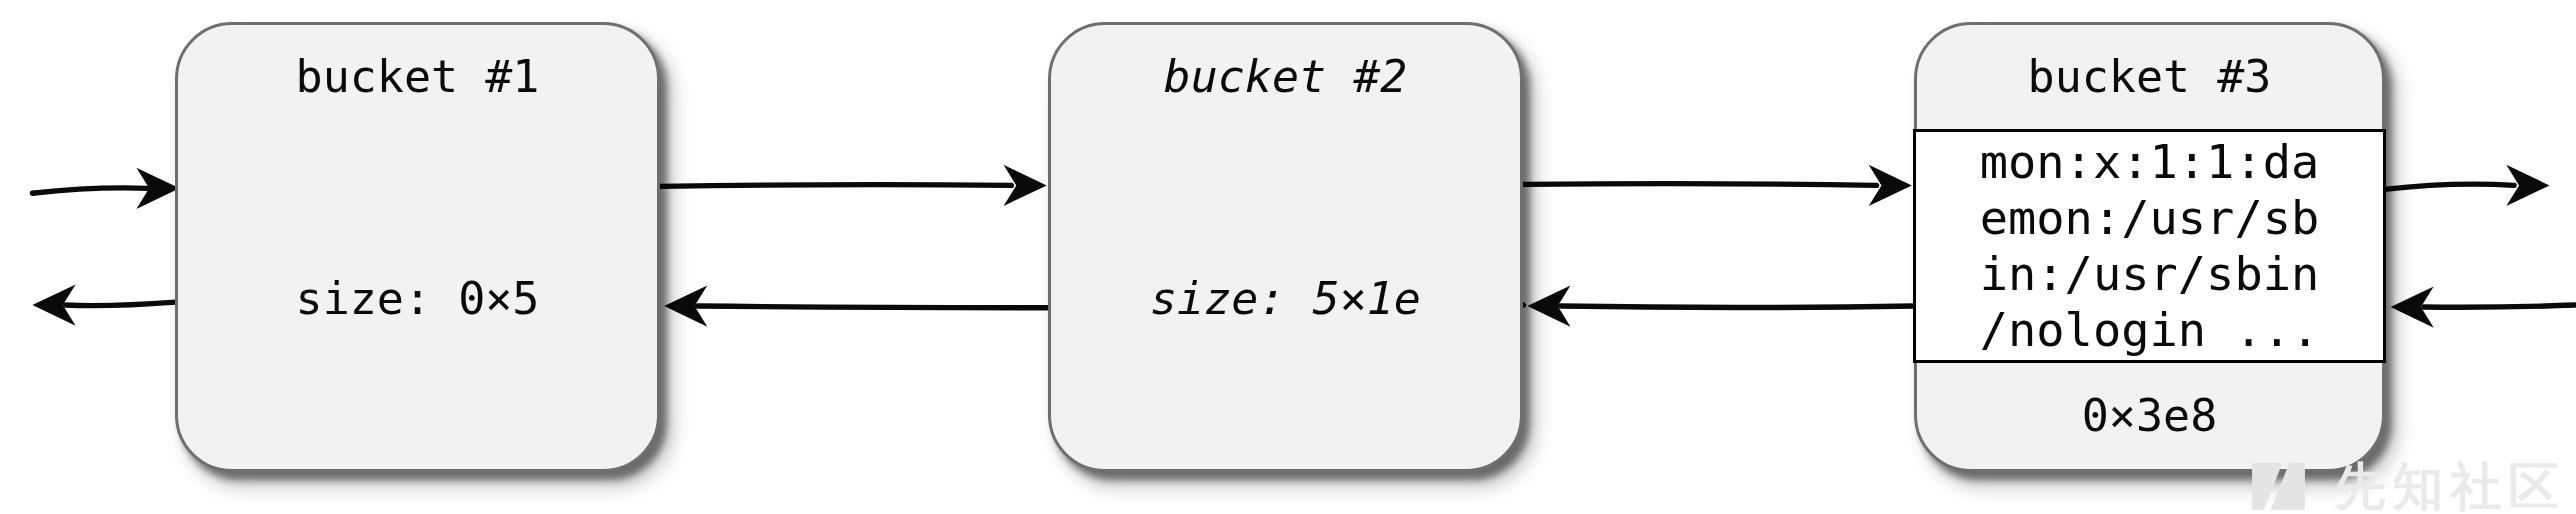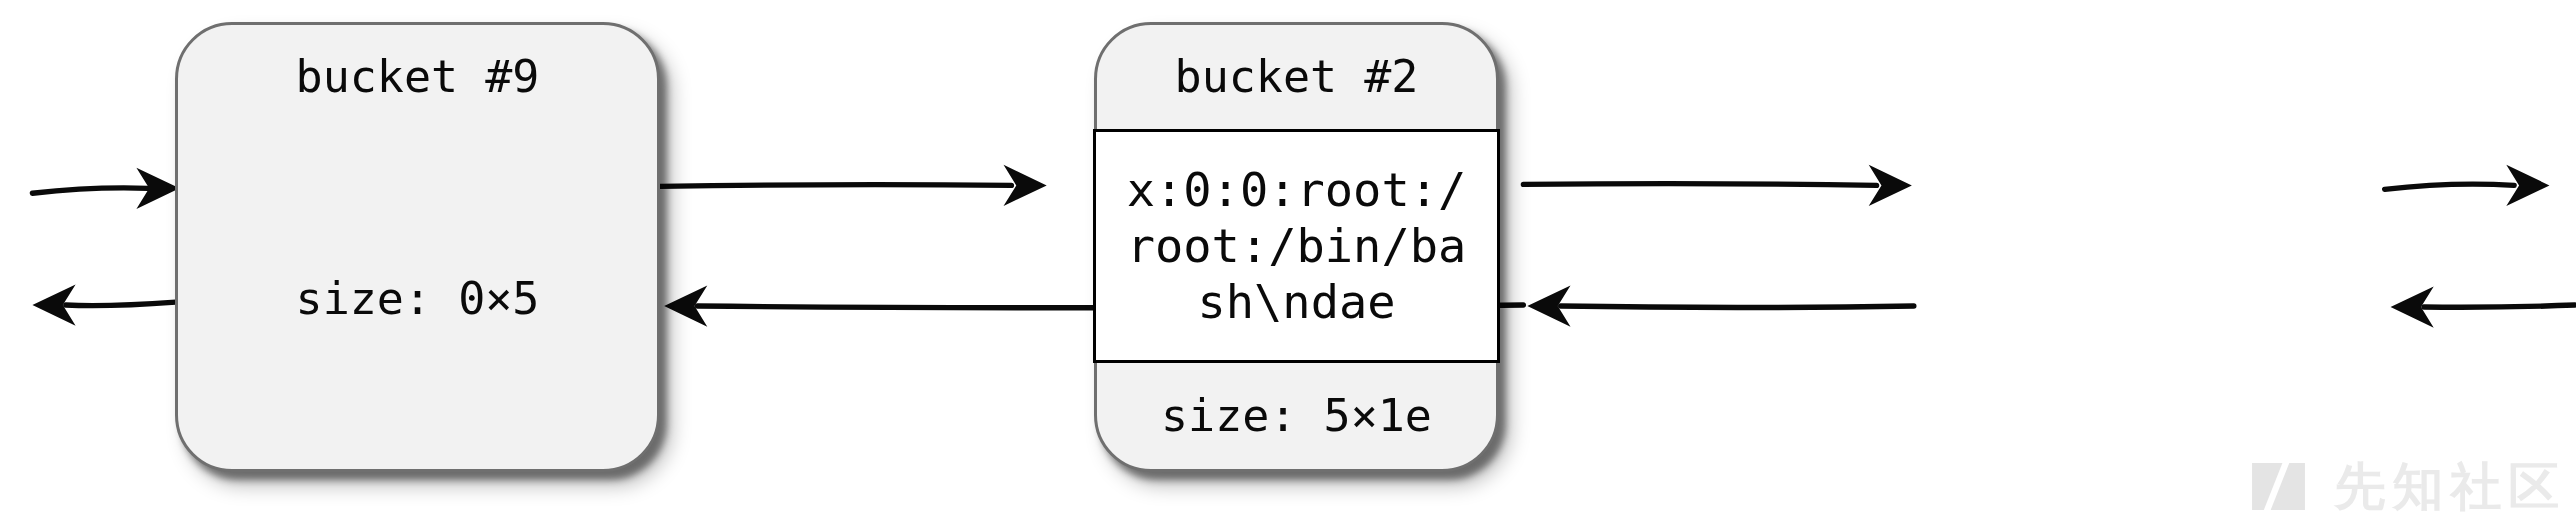"bucket #9" div.bucket-header { text: 9 -> 1 }
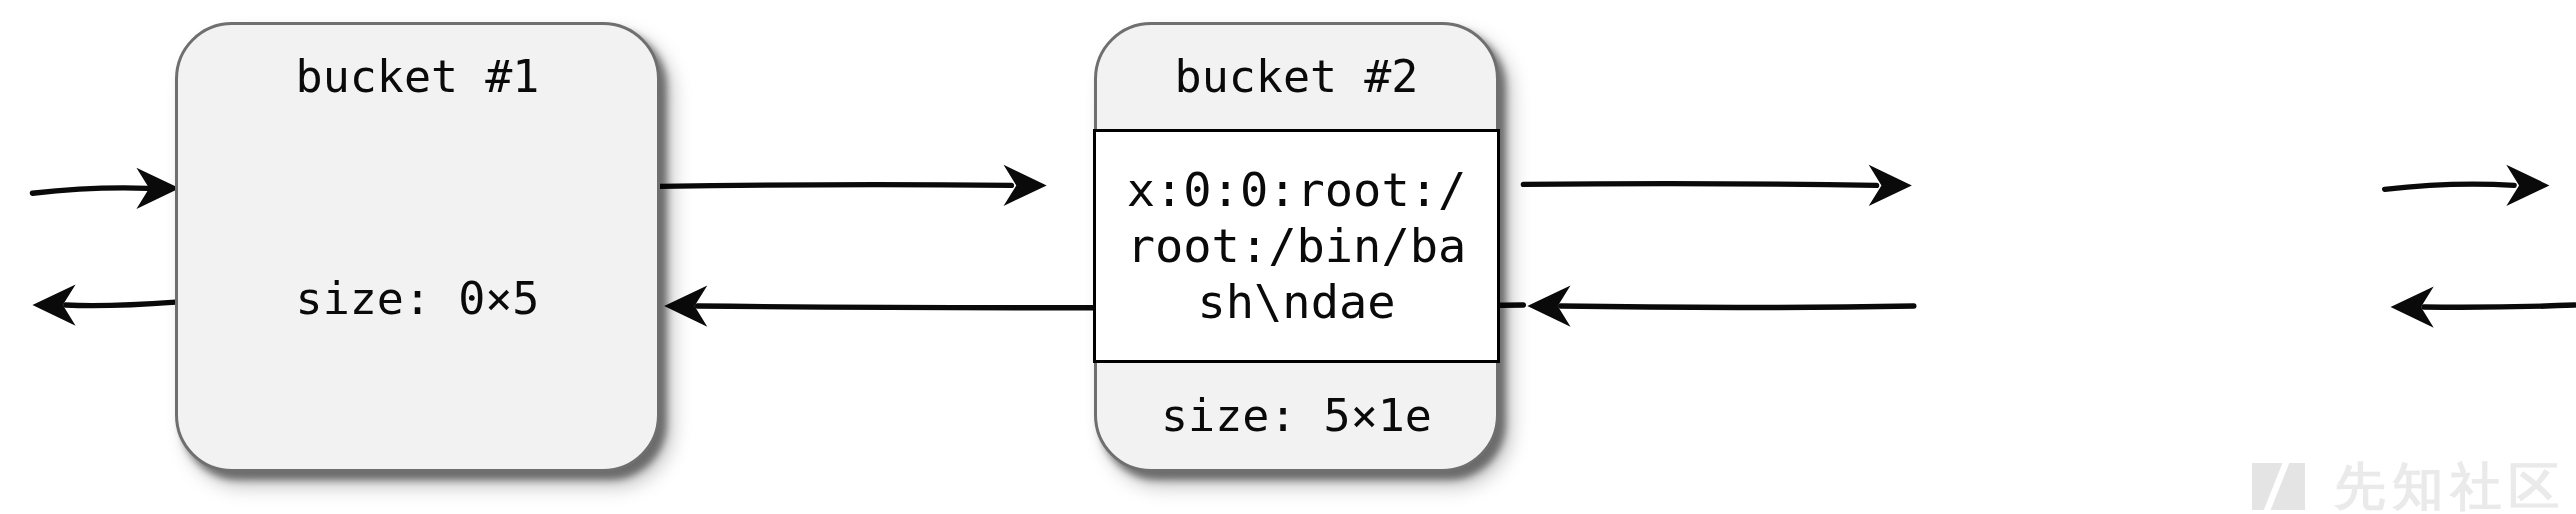"bucket #2" .bucket-2 { font-style: none -> italic; left: 1094px -> 1048px; width: 405px -> 475px }
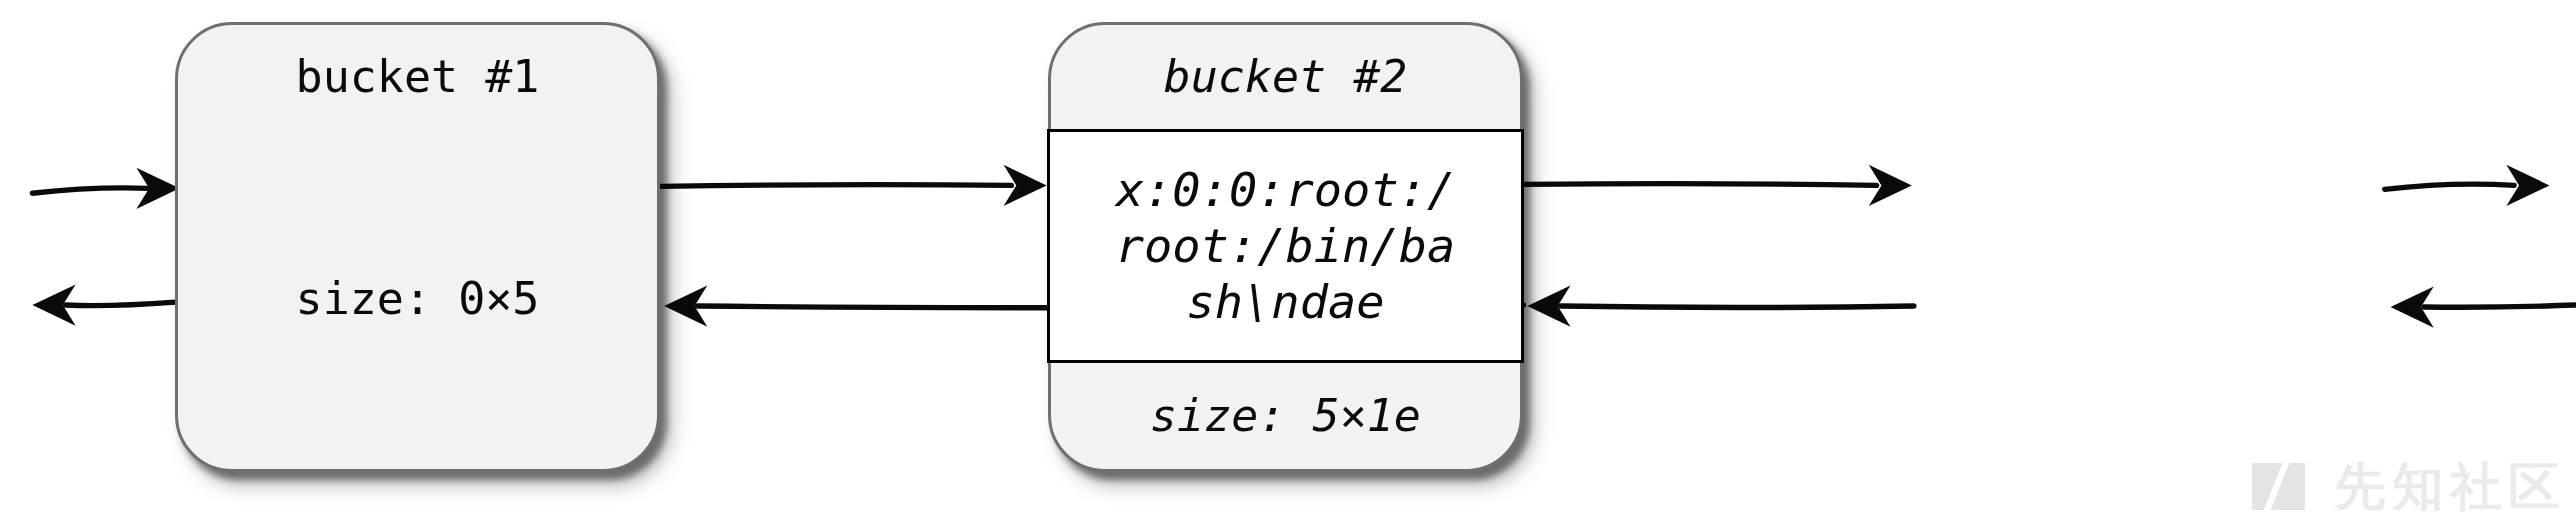"bucket #3" div.bucket { html: none -> <div> <div>bucket #3</div> <div>mon:x:1:1:da emon:/usr/sb in:/usr/sbin /nologin ...</div> <div>0×3e8</div> </div> }
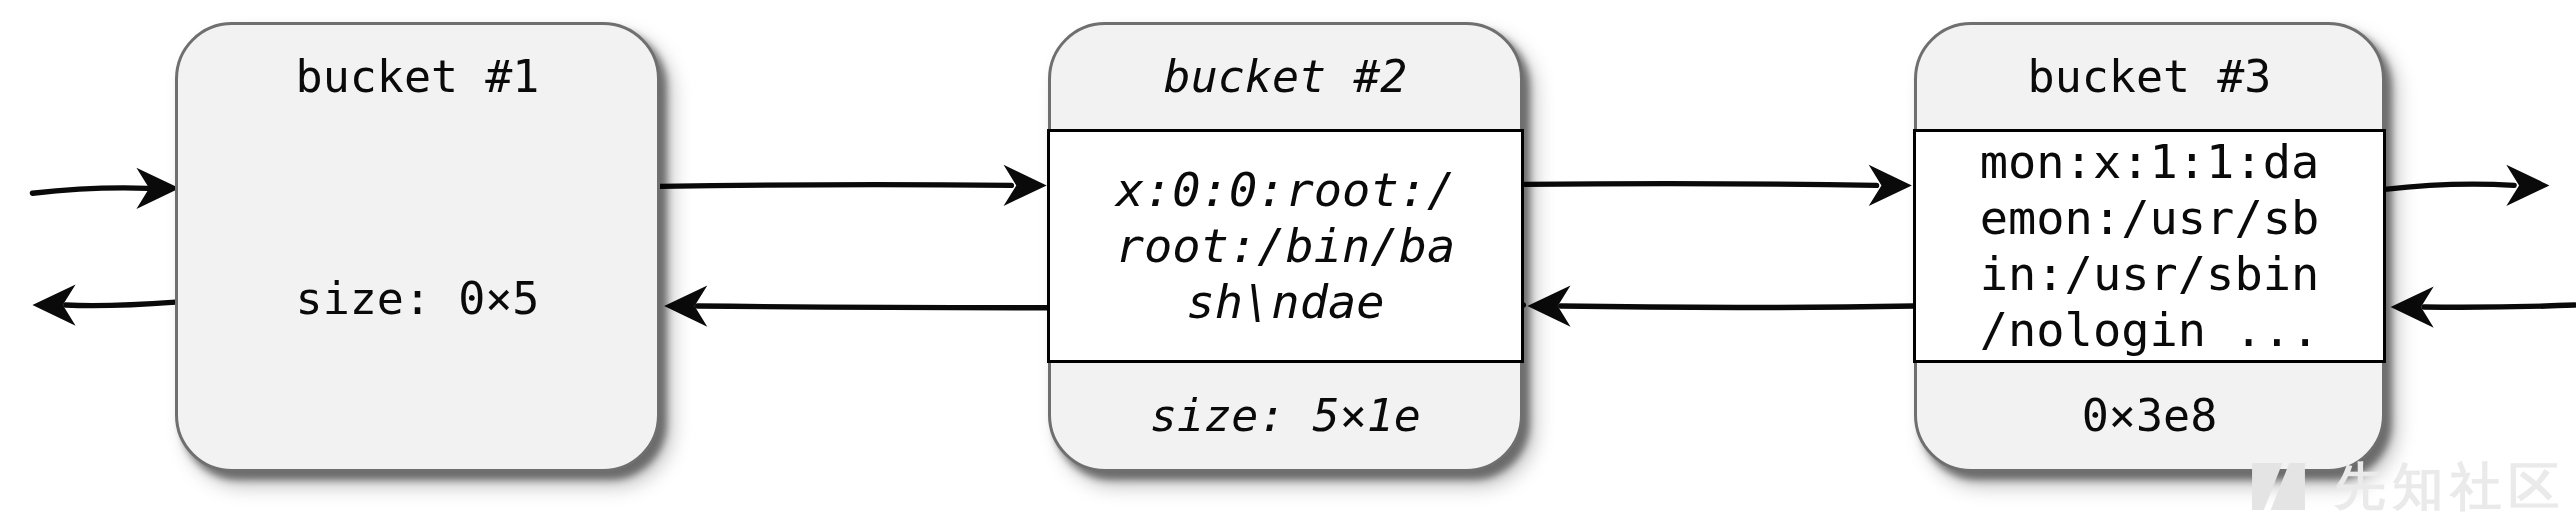"x:0:0:root:/" div.bucket-body { html: <div>x:0:0:root:/ root:/bin/ba sh\ndae</div> -> none }
